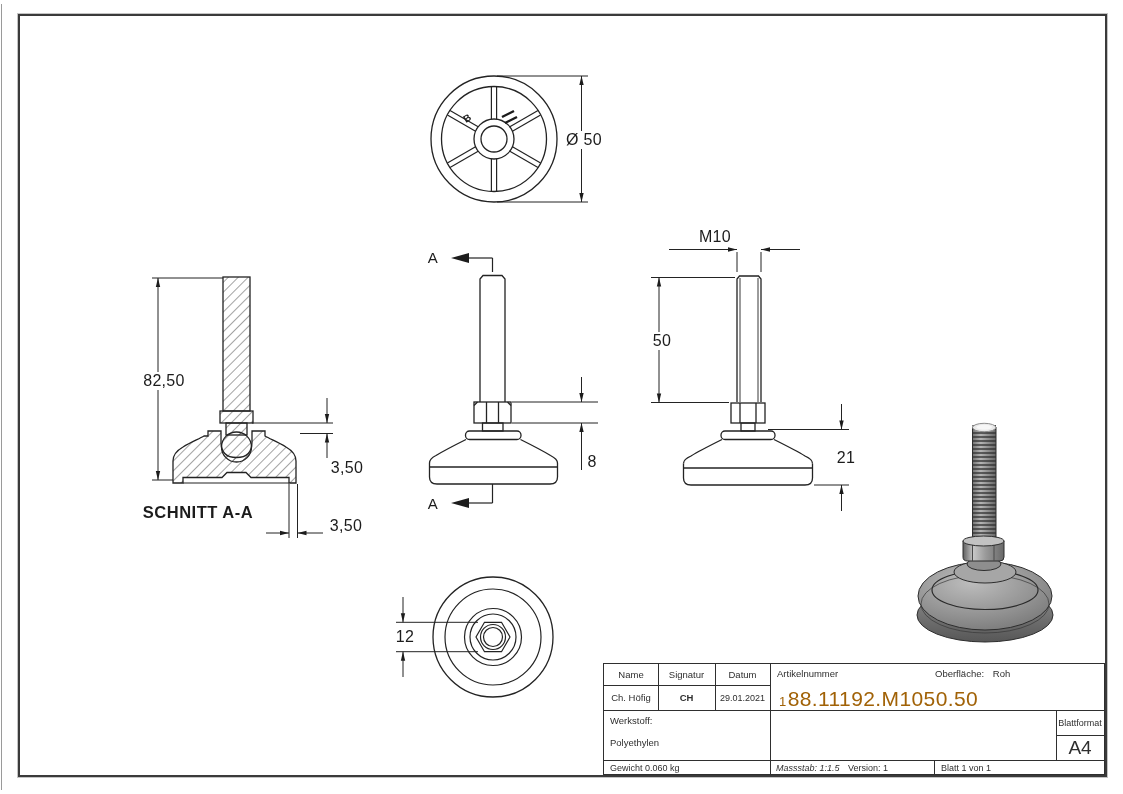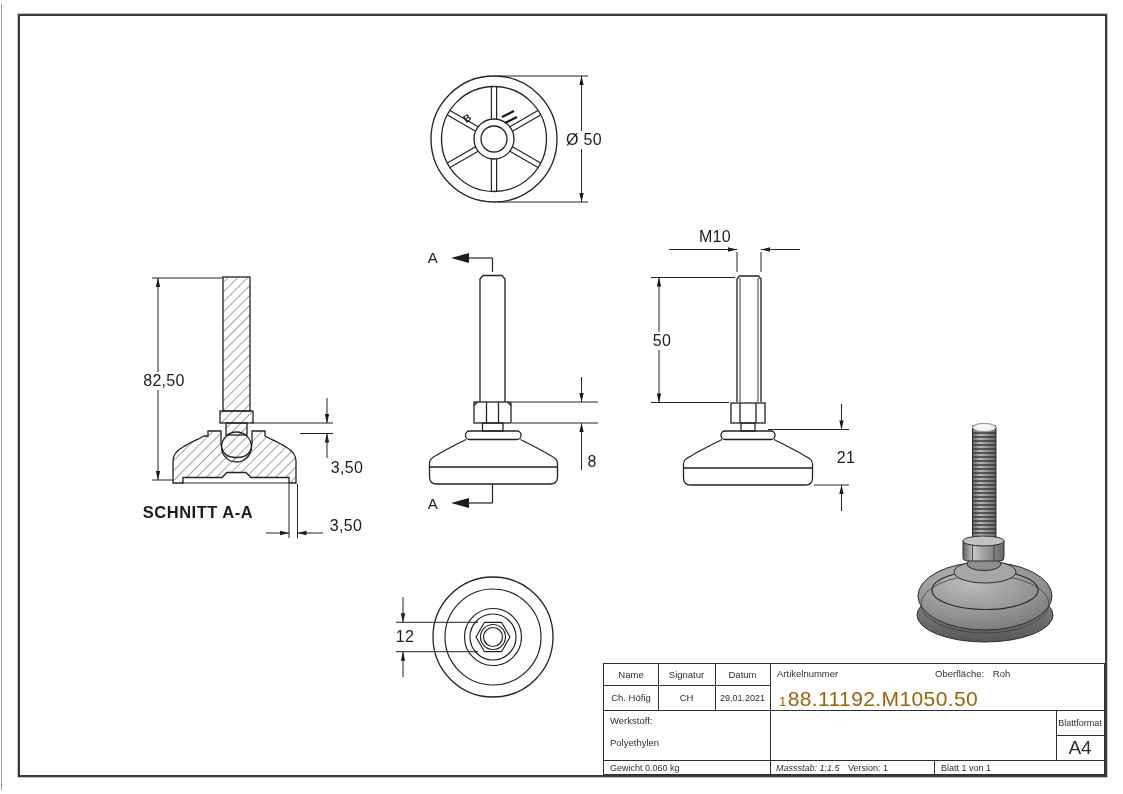"CH" div.cell { font-weight: none -> bold }
